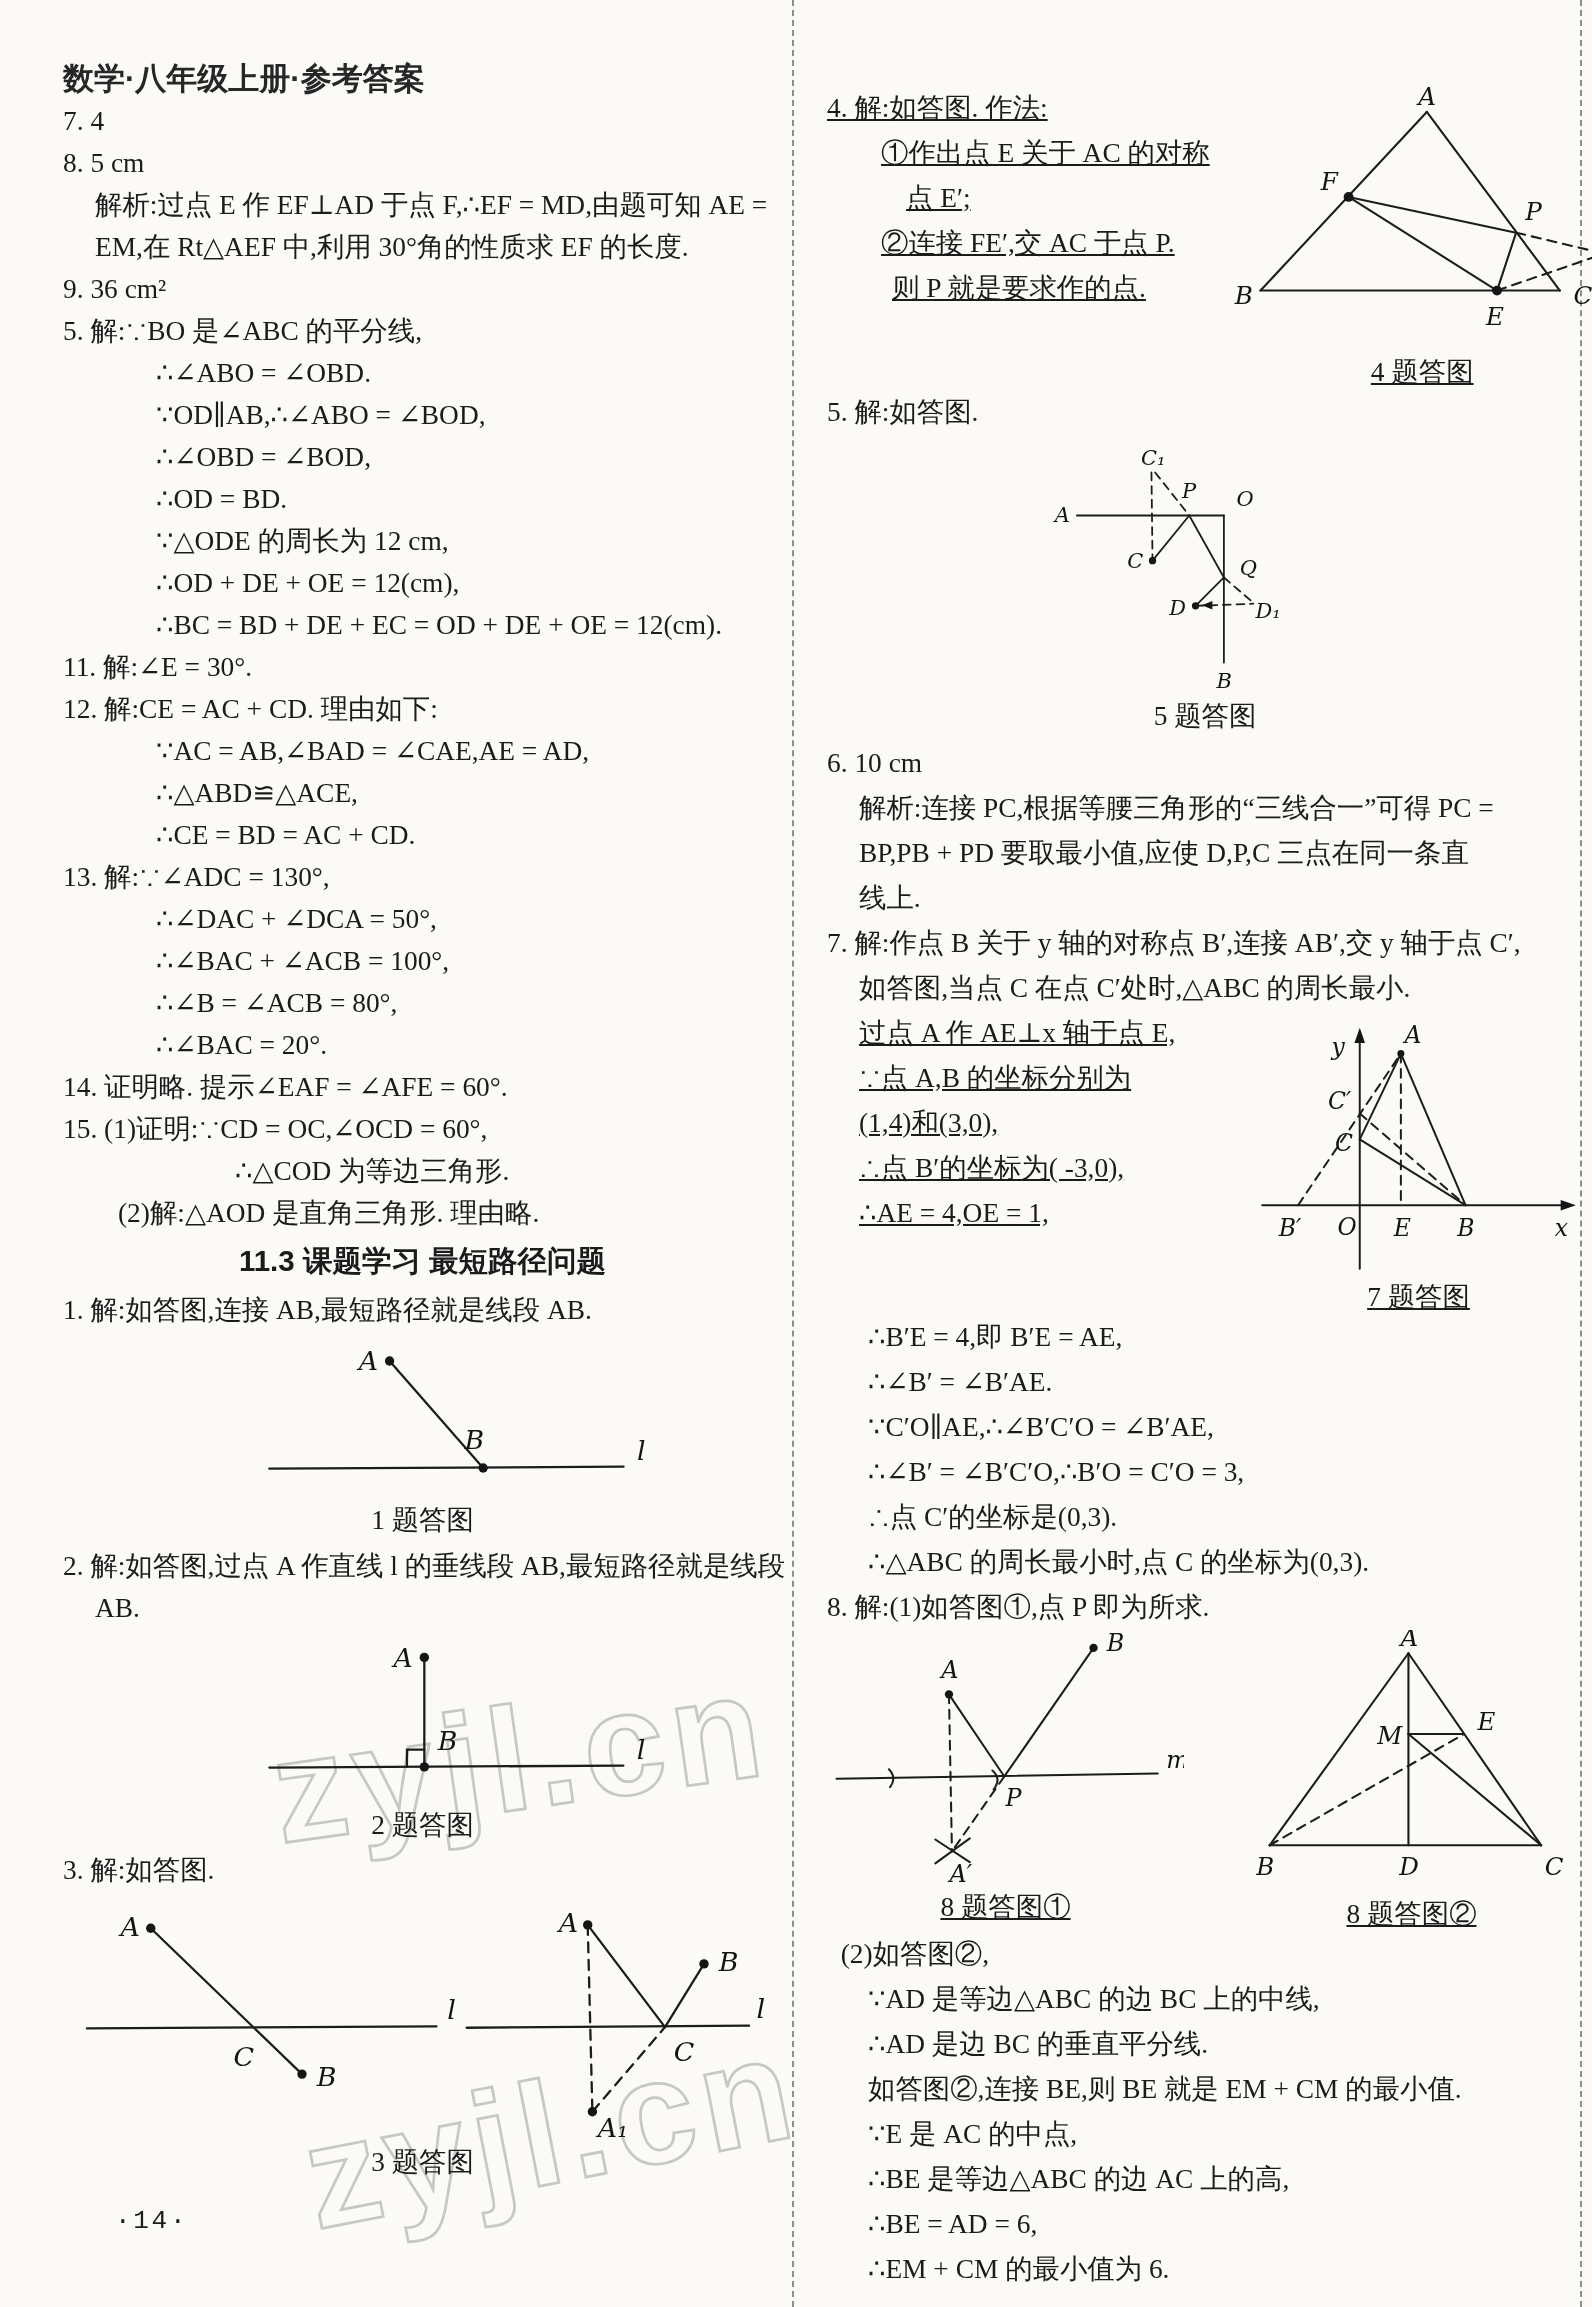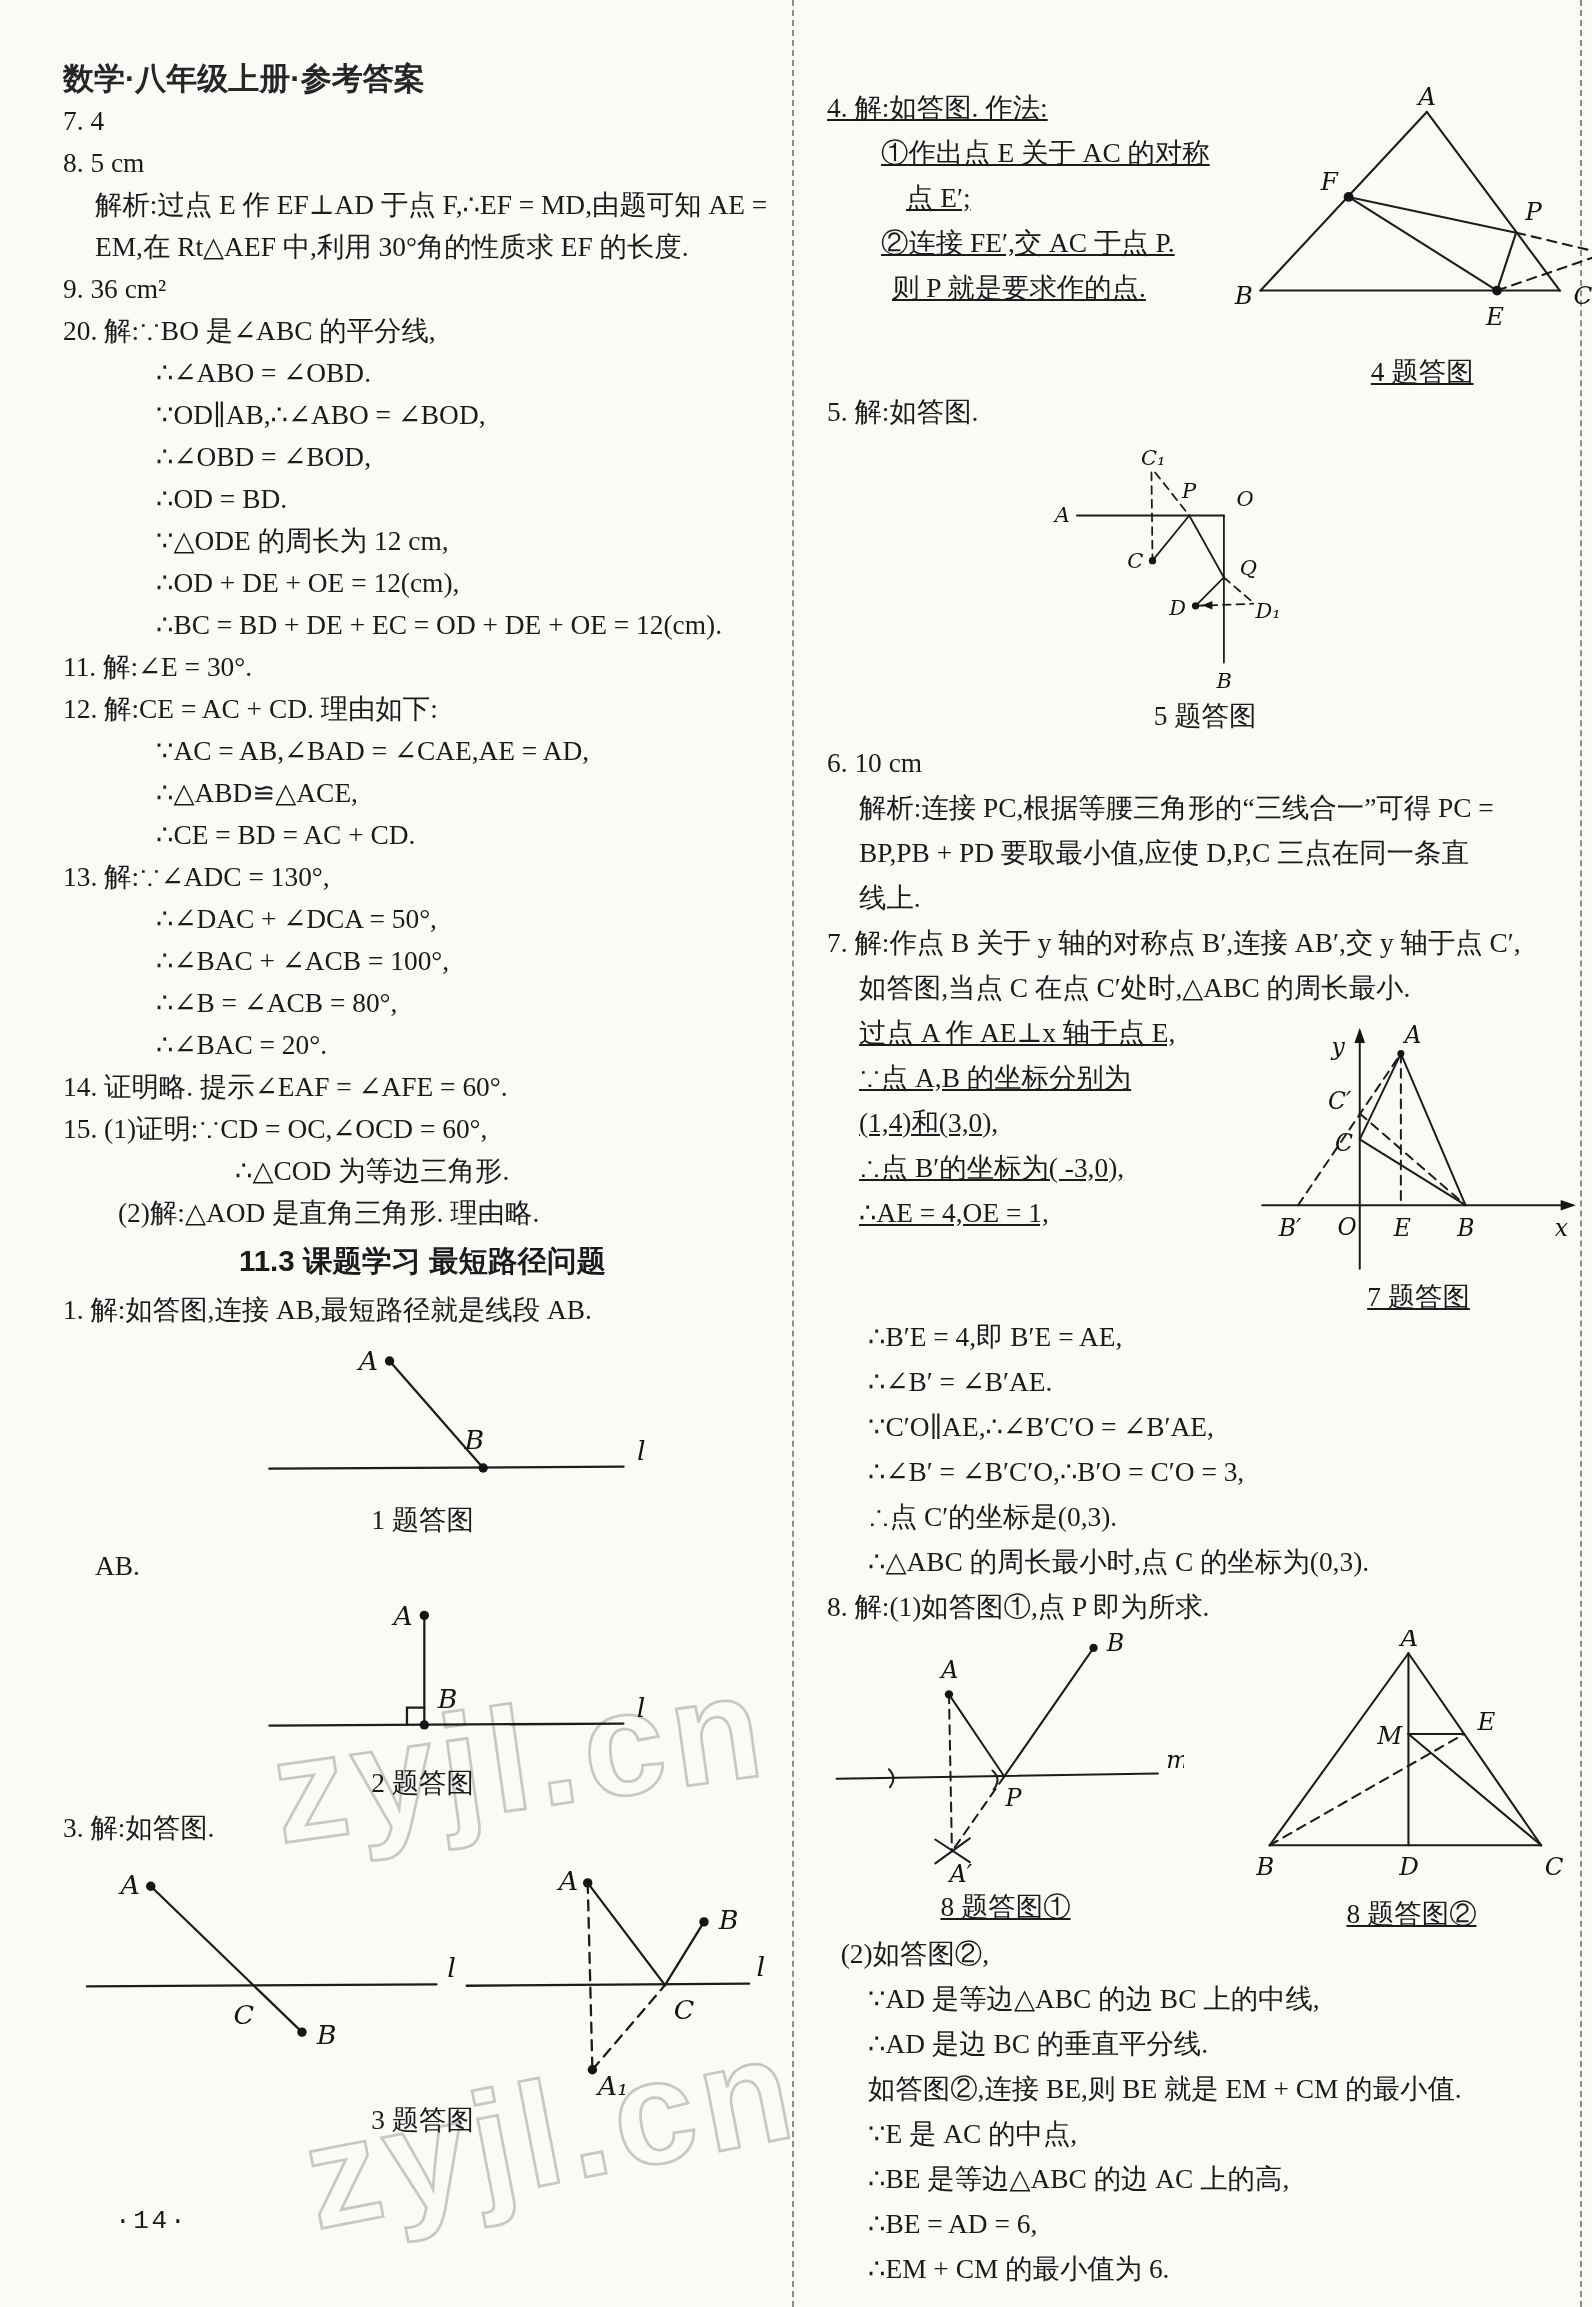"20. 解:∵BO 是∠ABC 的平分线," div.ln { text: 20 -> 5 }
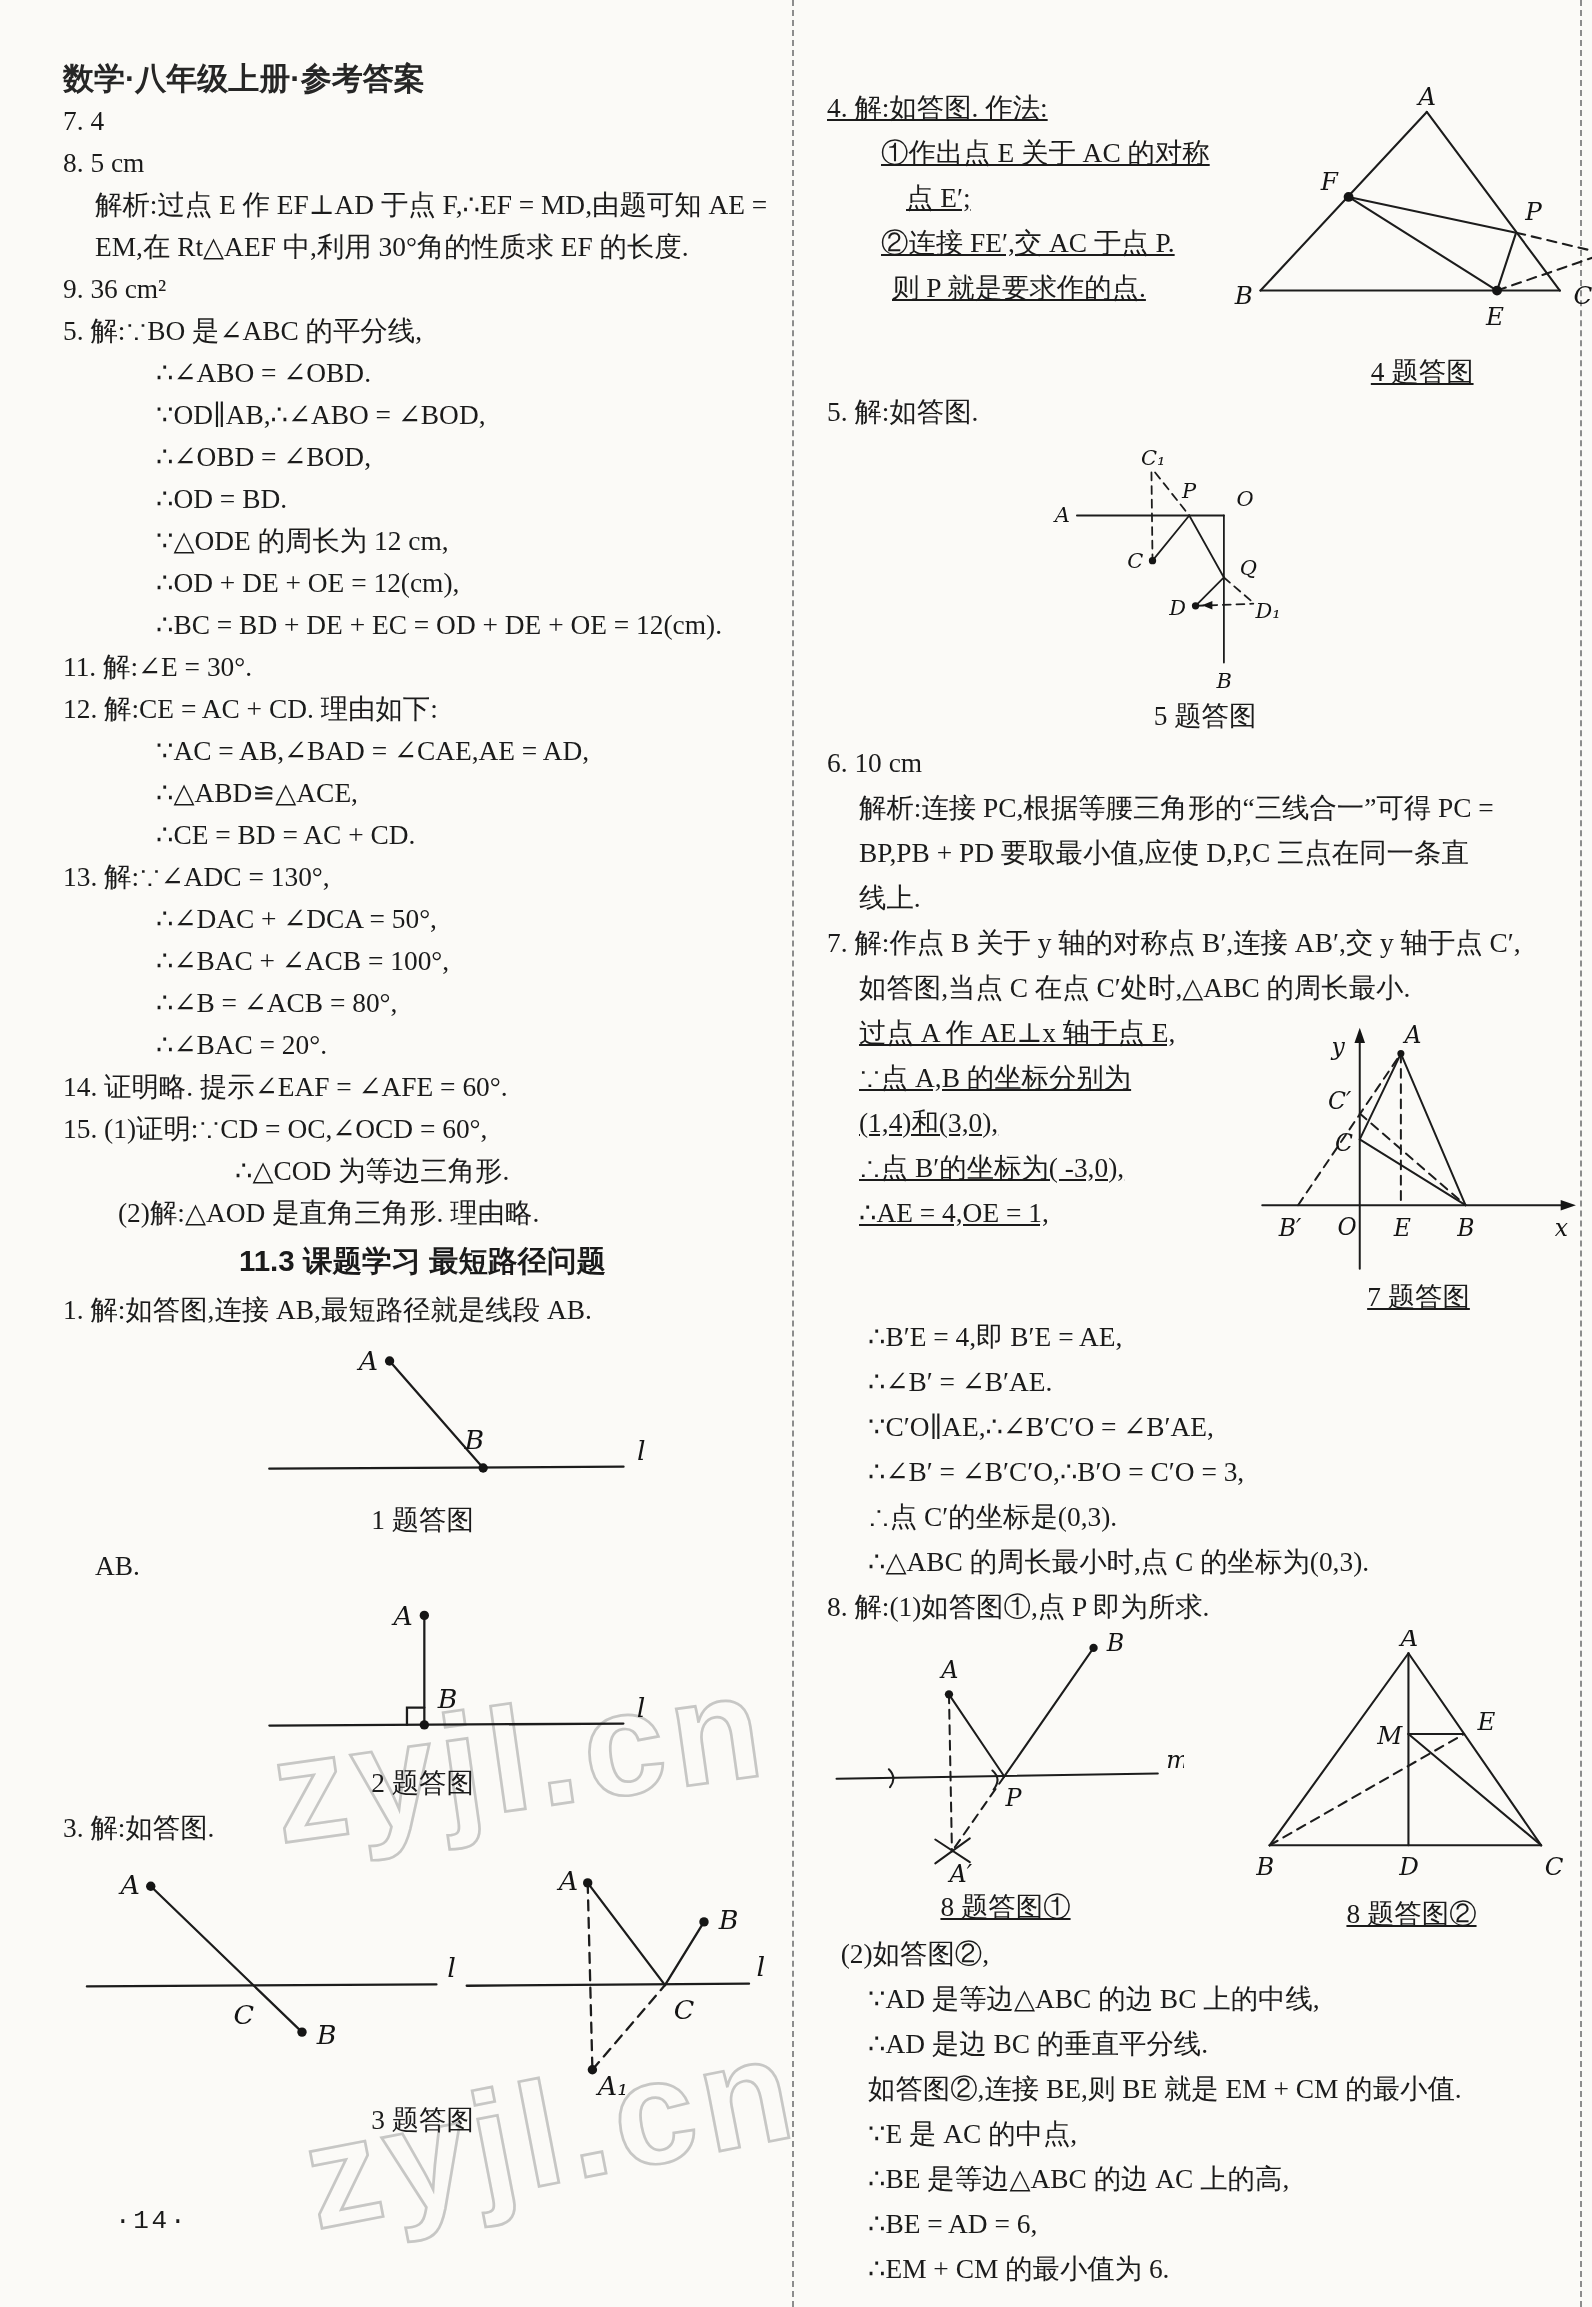"2. 解:如答图,过点 A 作直线 l" div.ln { html: none -> <div>2. 解:如答图,过点 A 作直线 l 的垂线段 AB,最短路径就是线段</div> }
